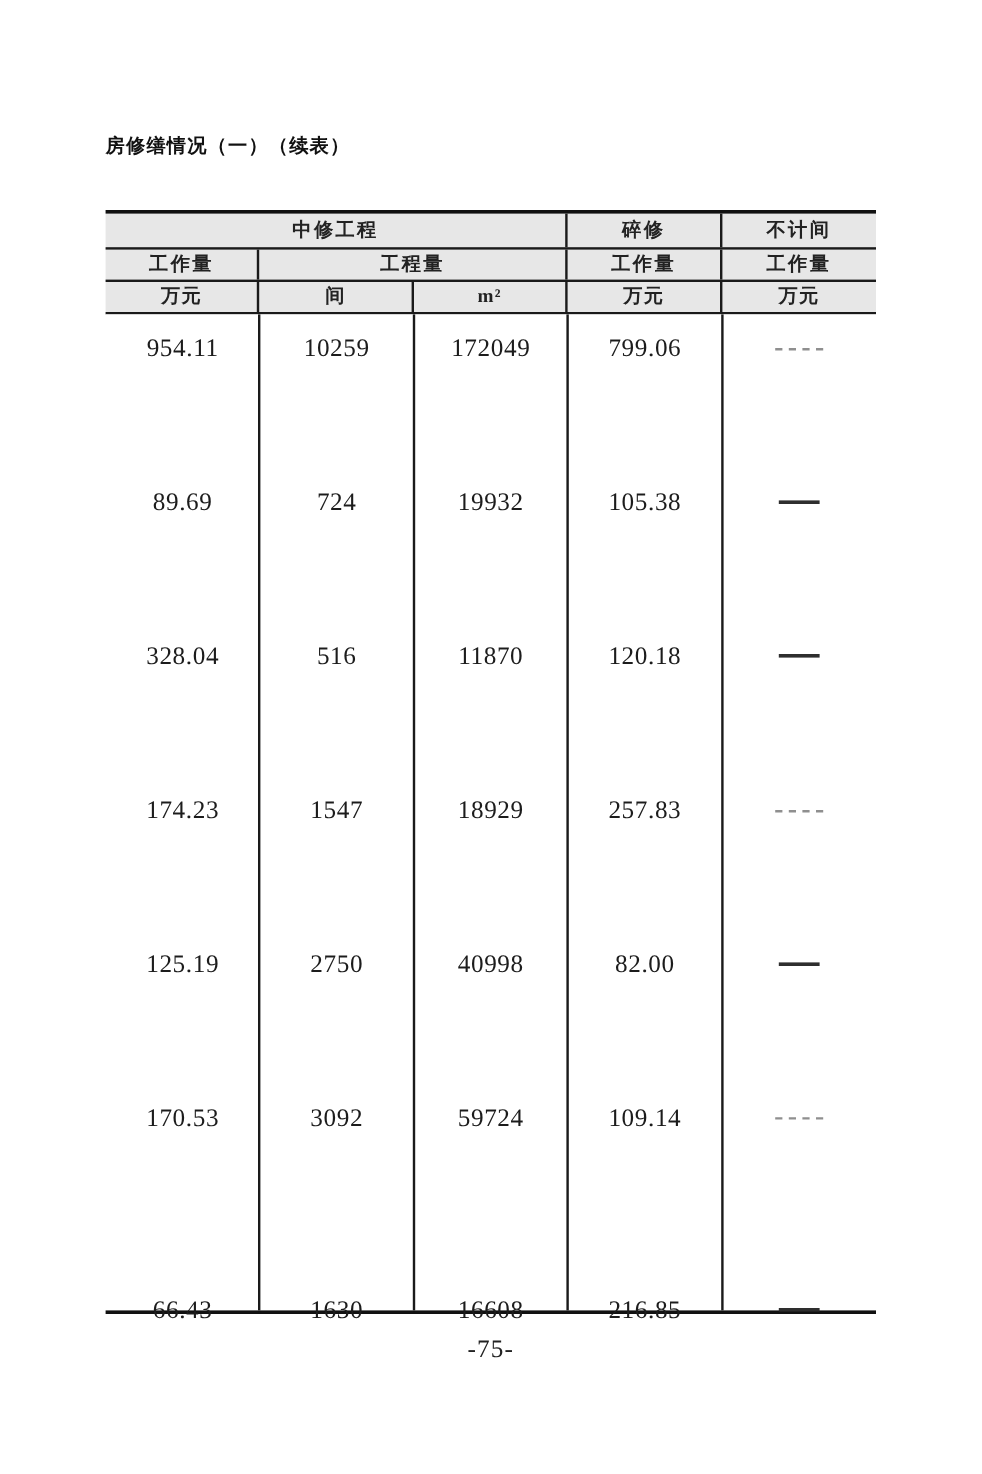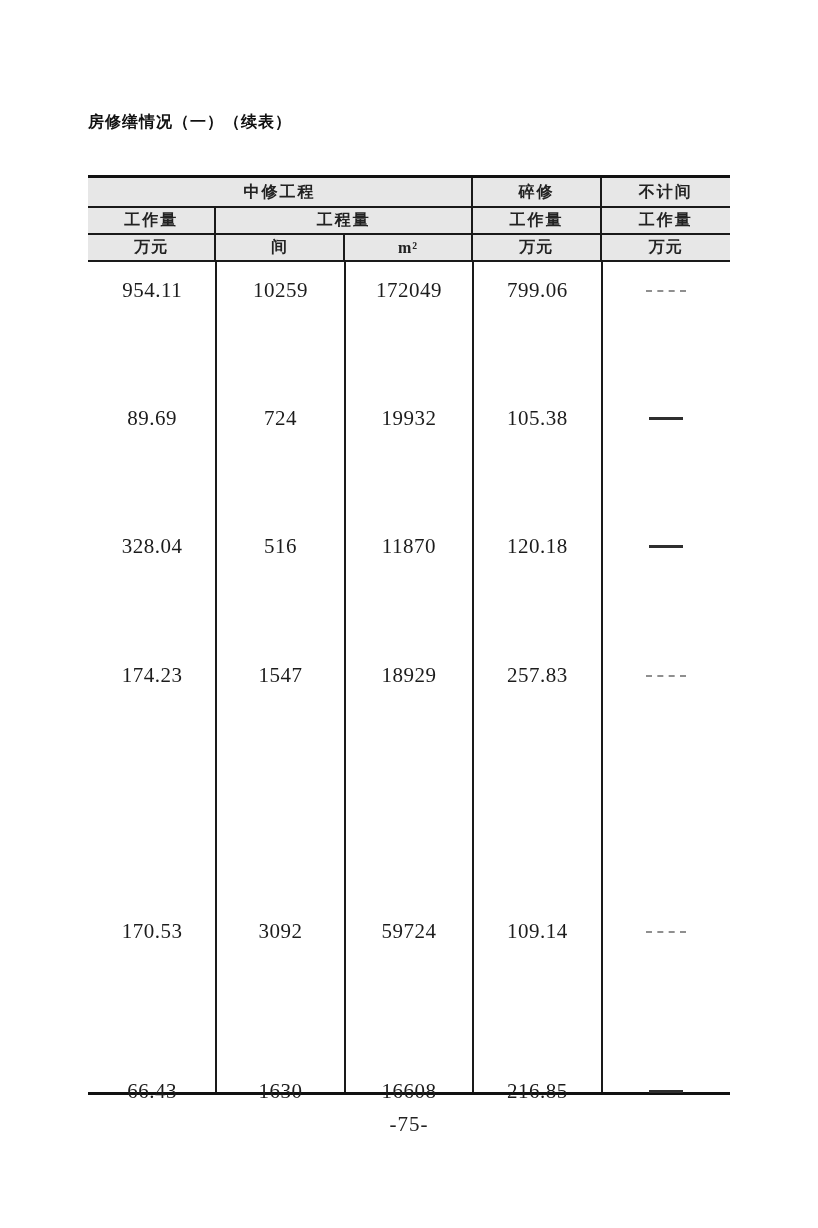"125.19" div.brow { html: none -> <div> <div>125.19</div> <div>2750</div> <div>40998</div> <div>82.00</div> <div><span></span></div> </div> }
